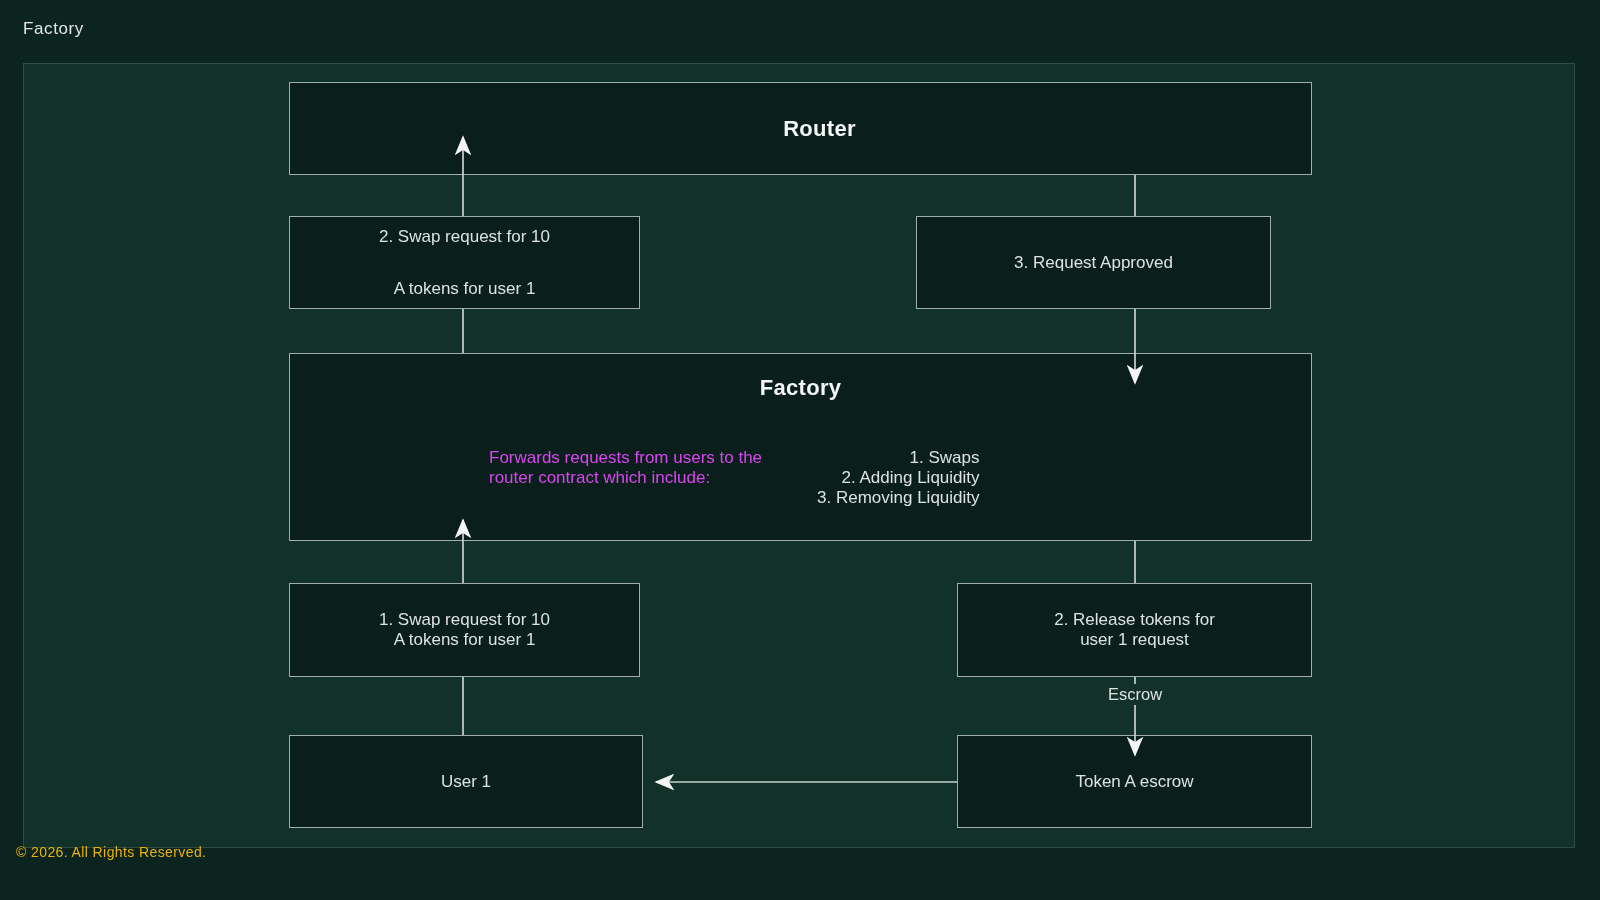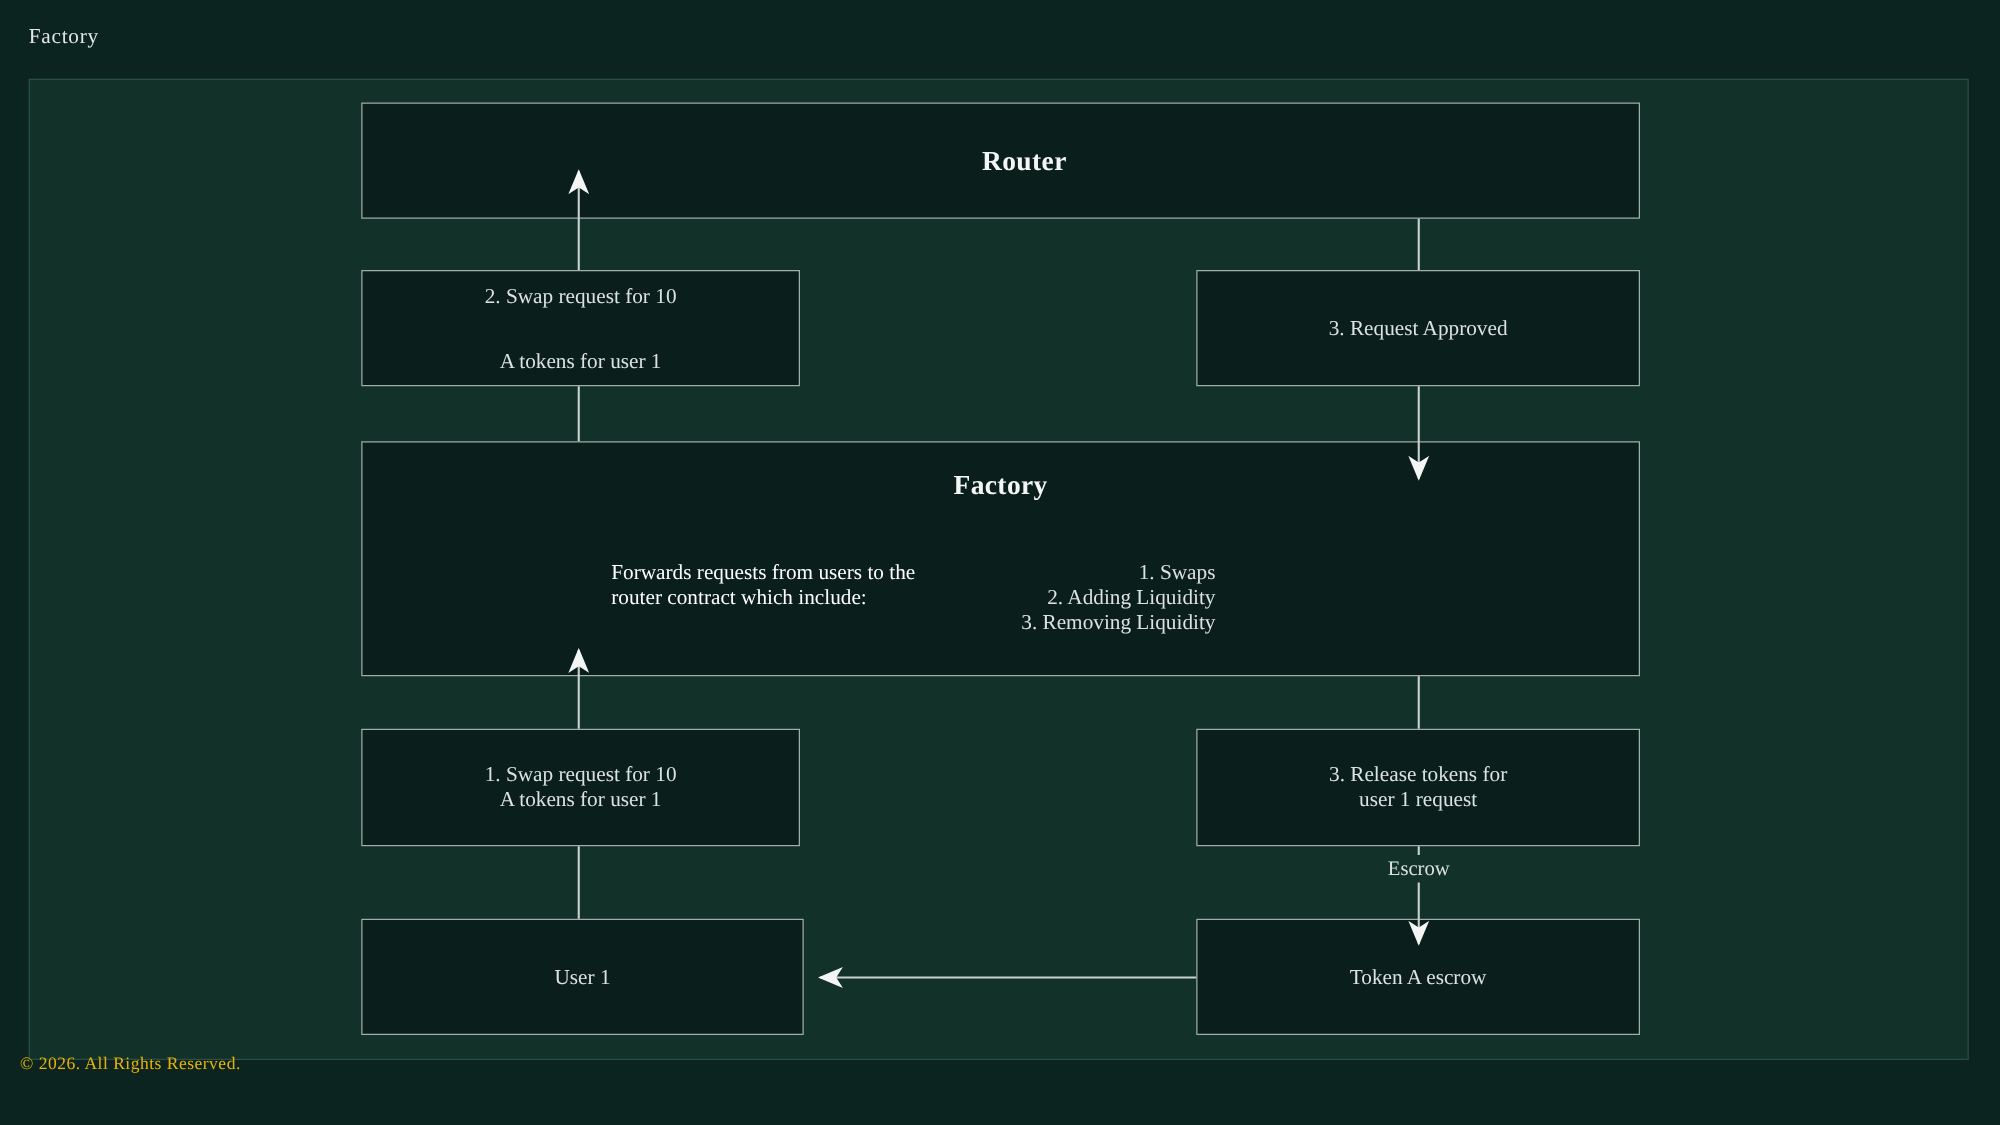"Factory" .page { font-family: Liberation Serif, serif -> Liberation Sans, sans-serif }
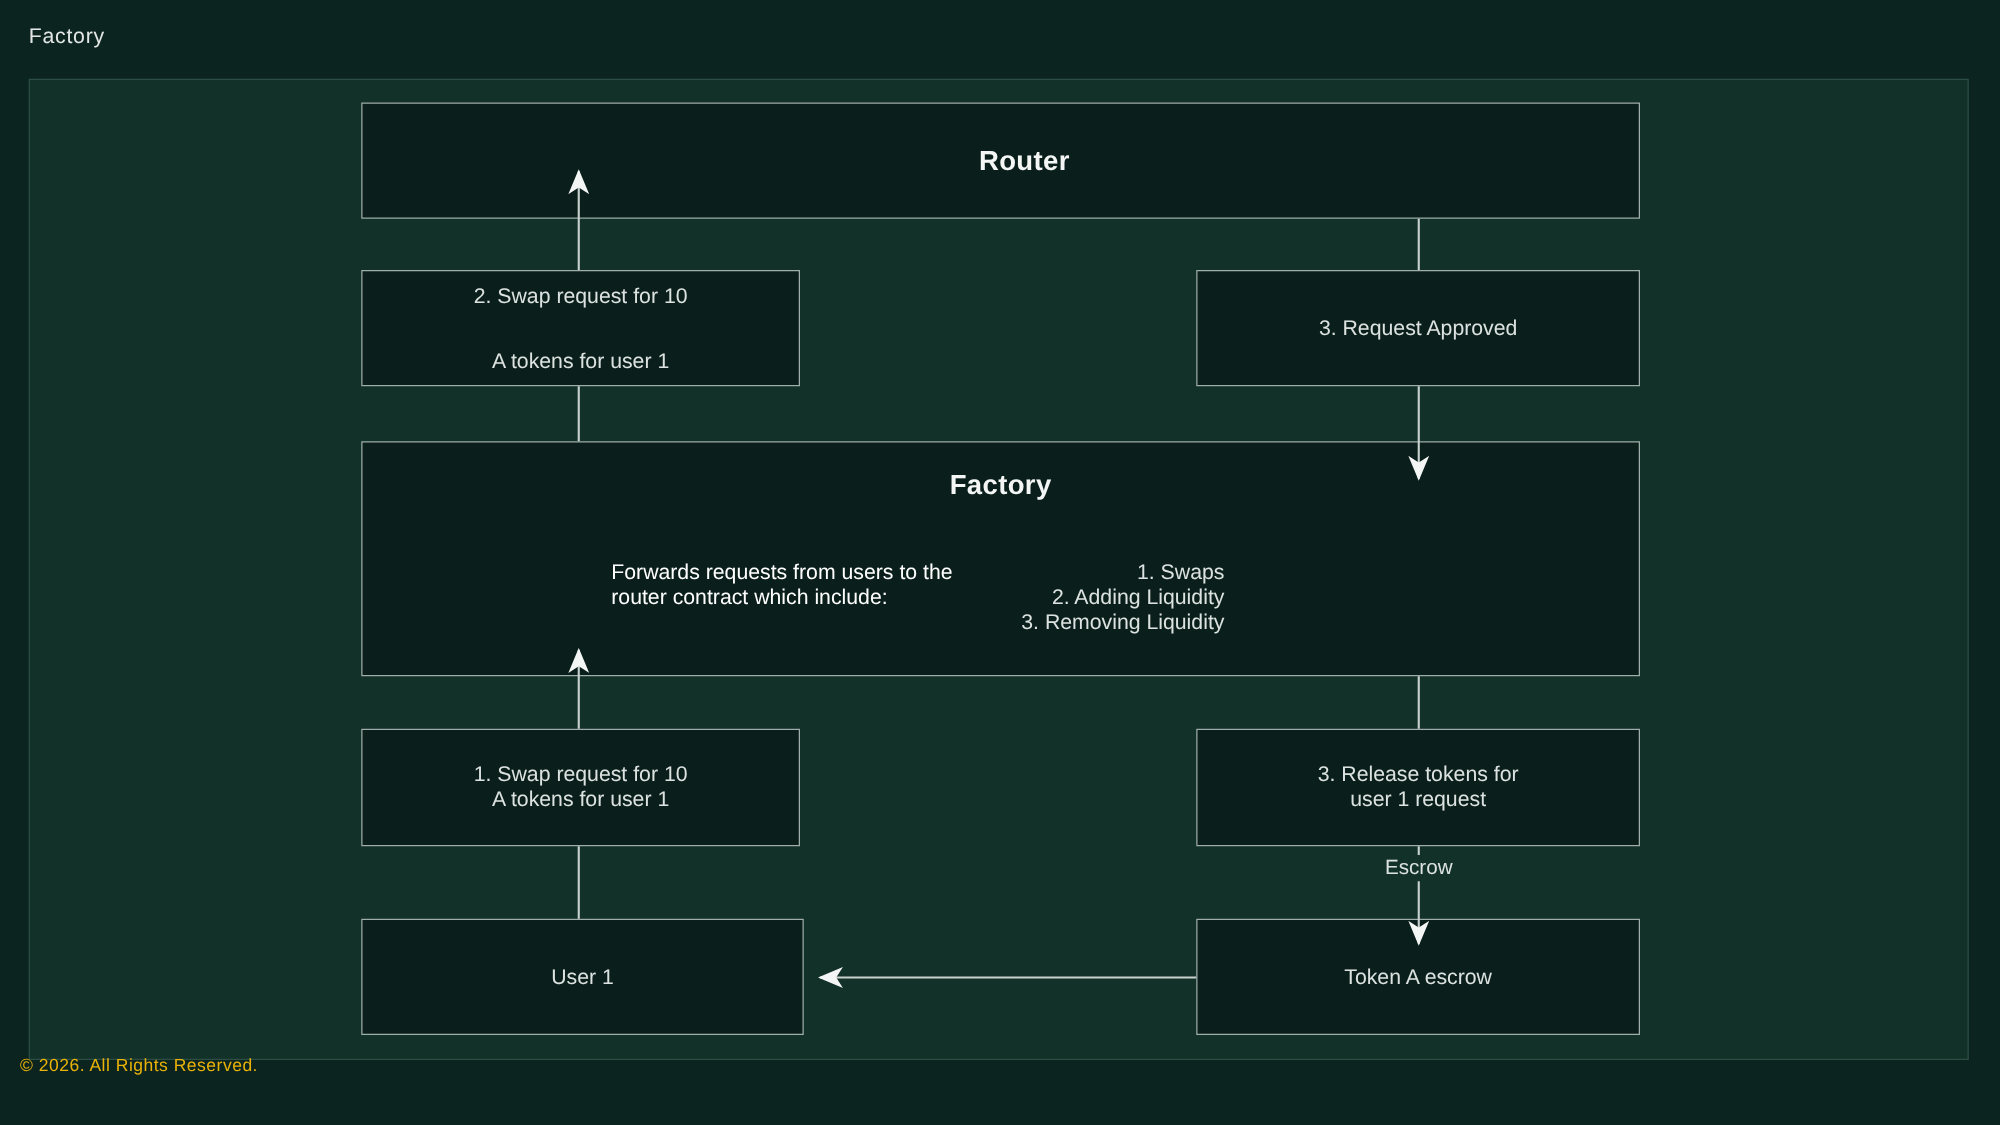"3. Request Approved" div.node { left: 957px -> 916px }
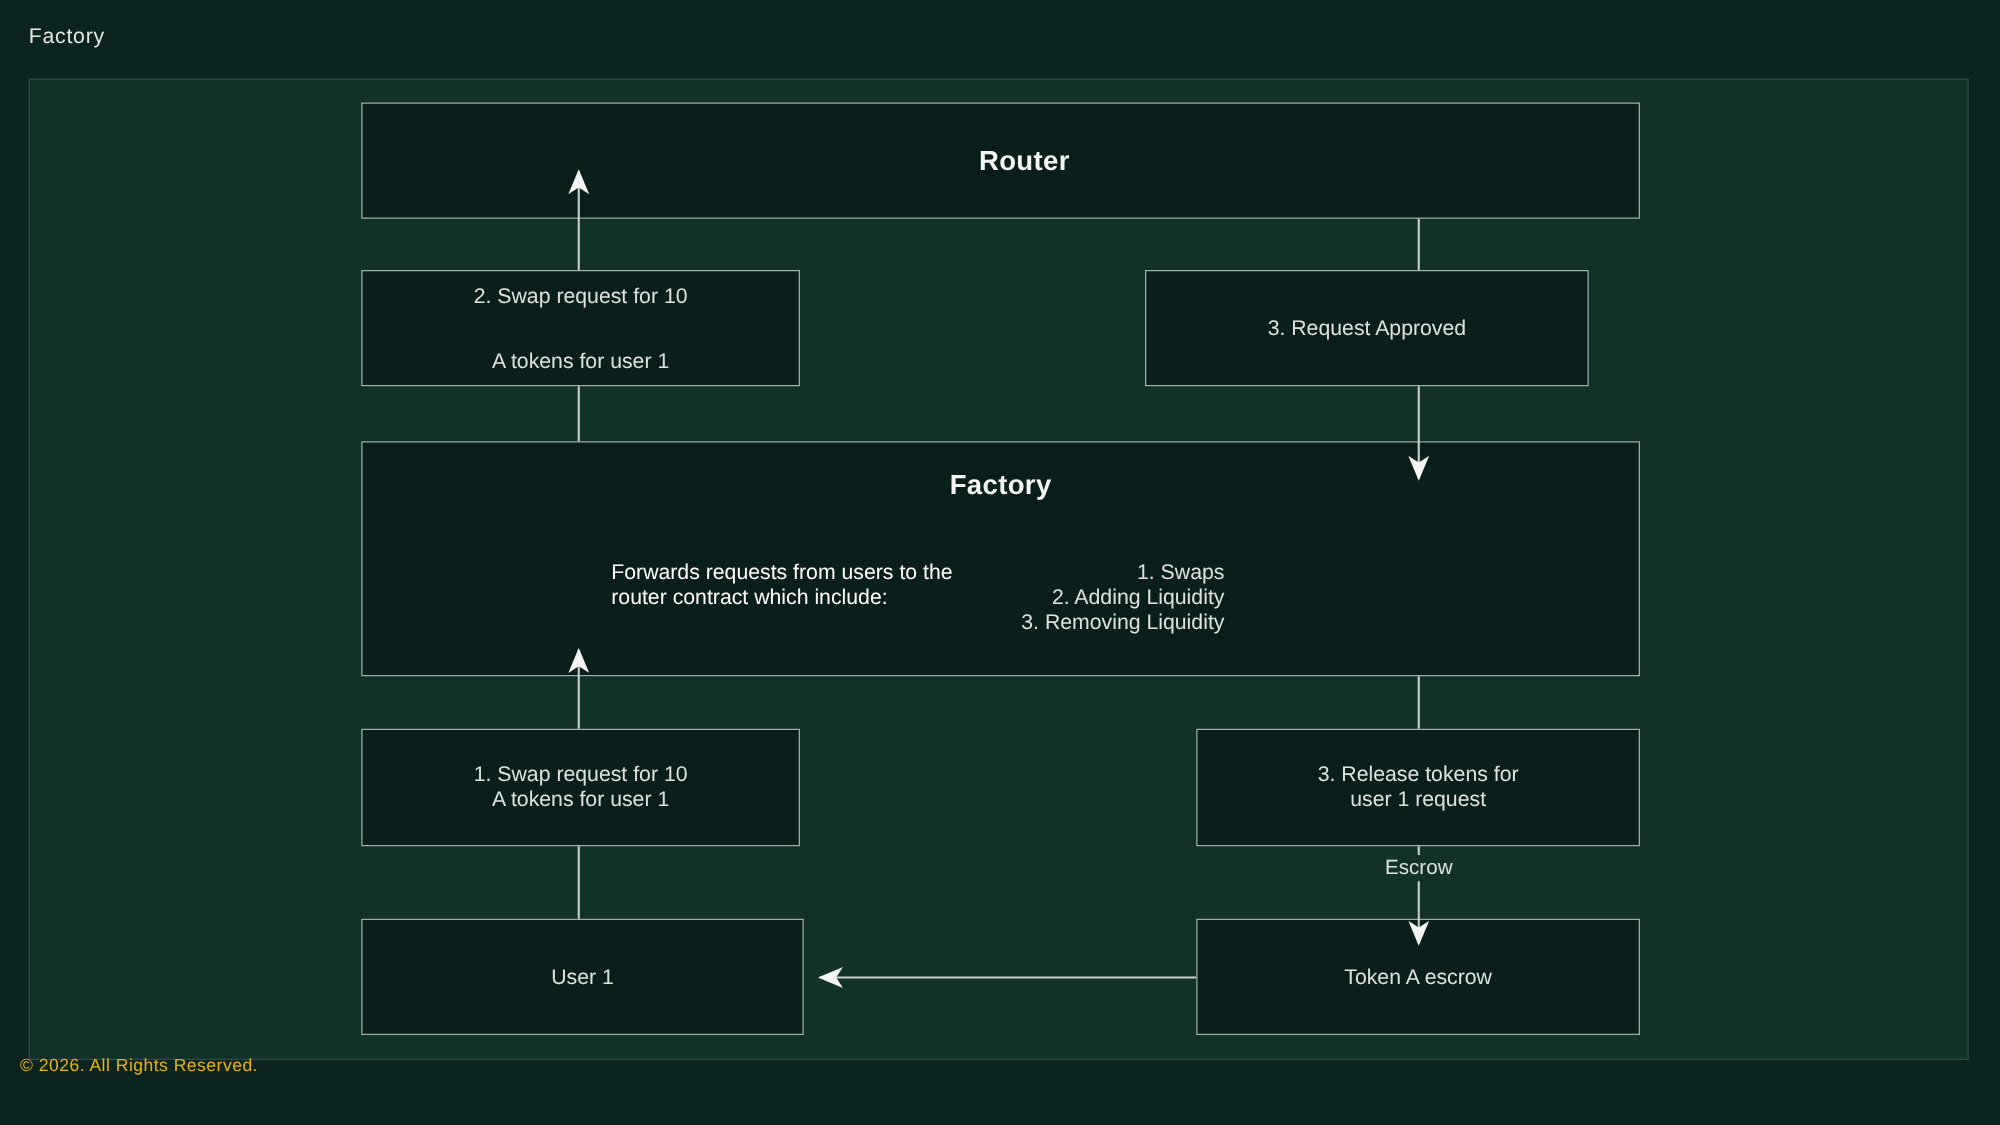"Forwards requests from users to" .factory-desc { color: #ffffff -> #d946ef }
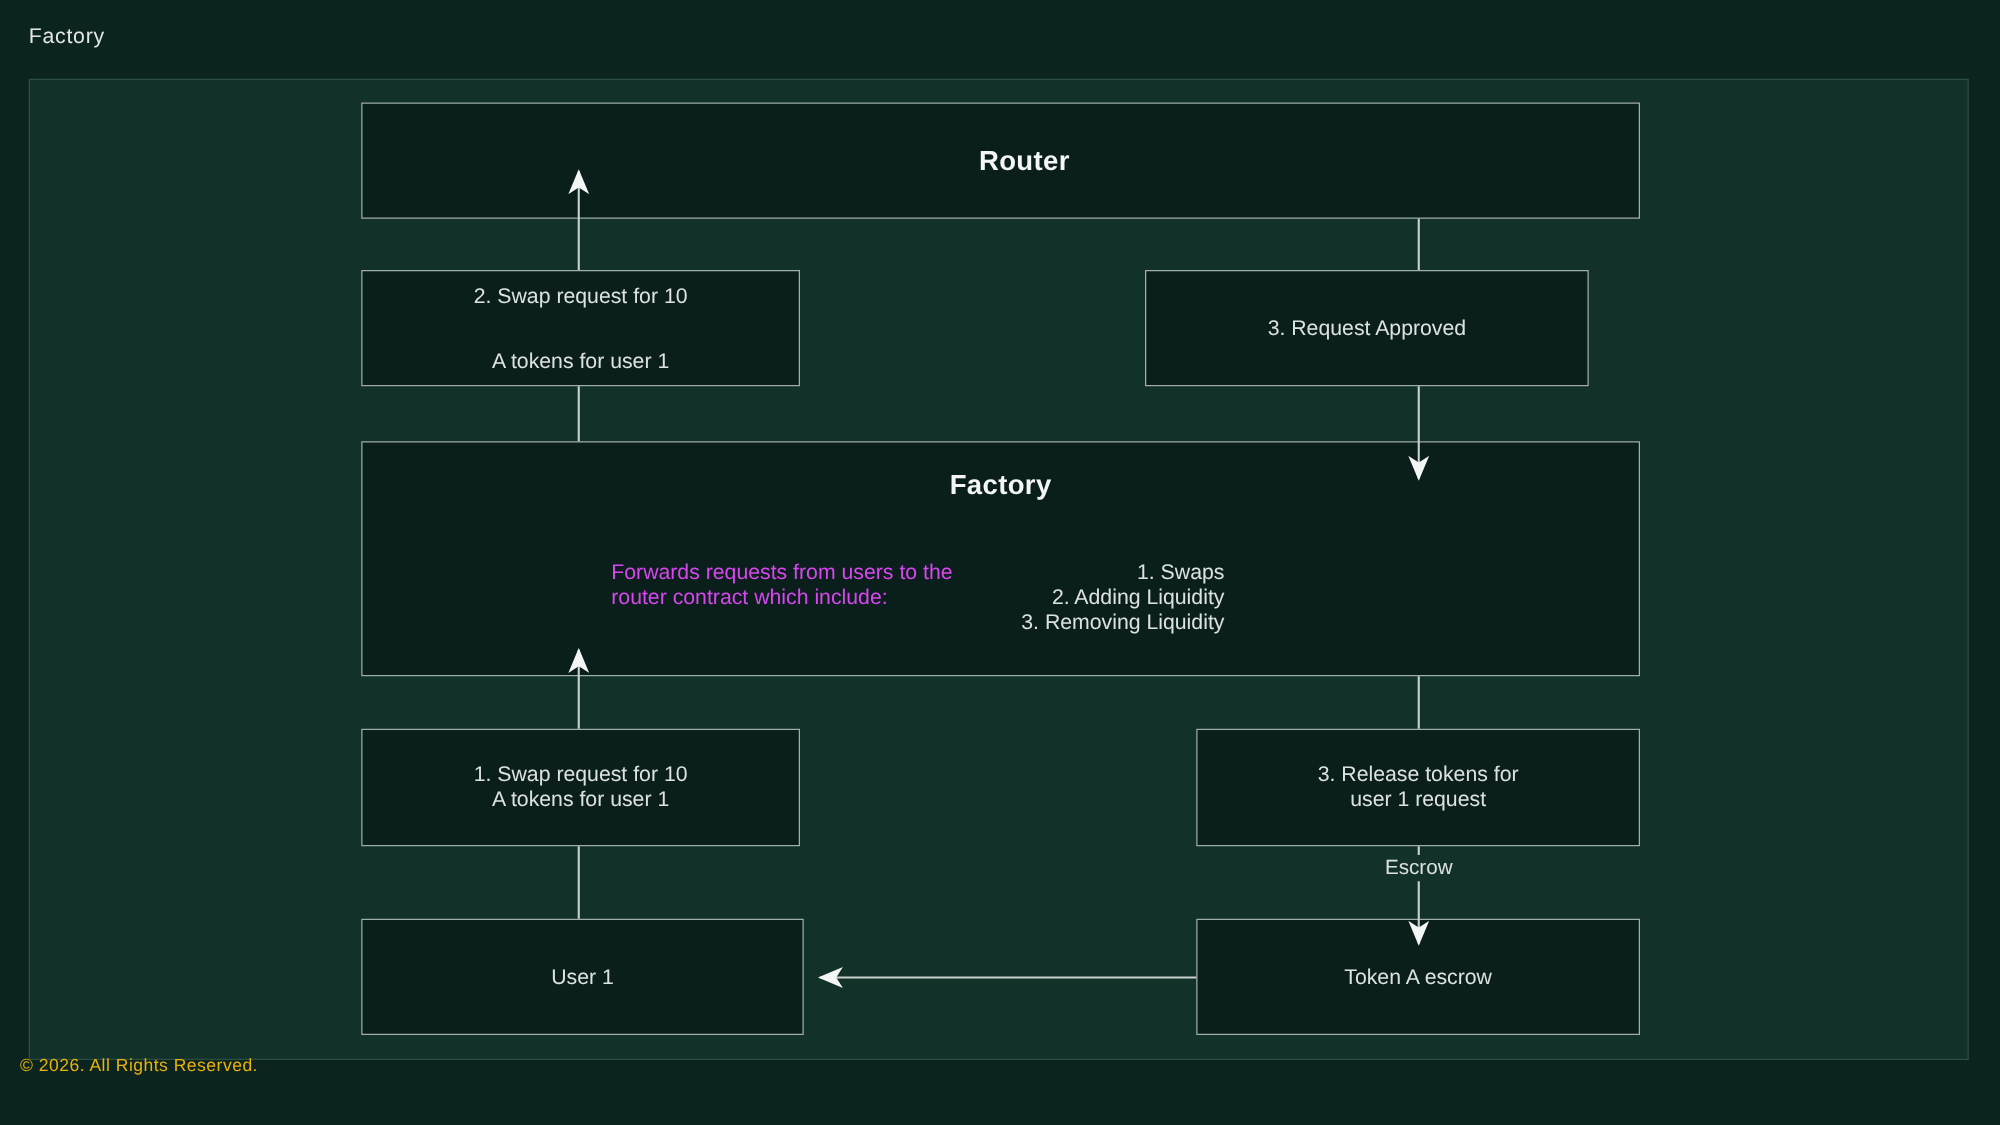"3. Release tokens for" span { text: 3 -> 2 }
